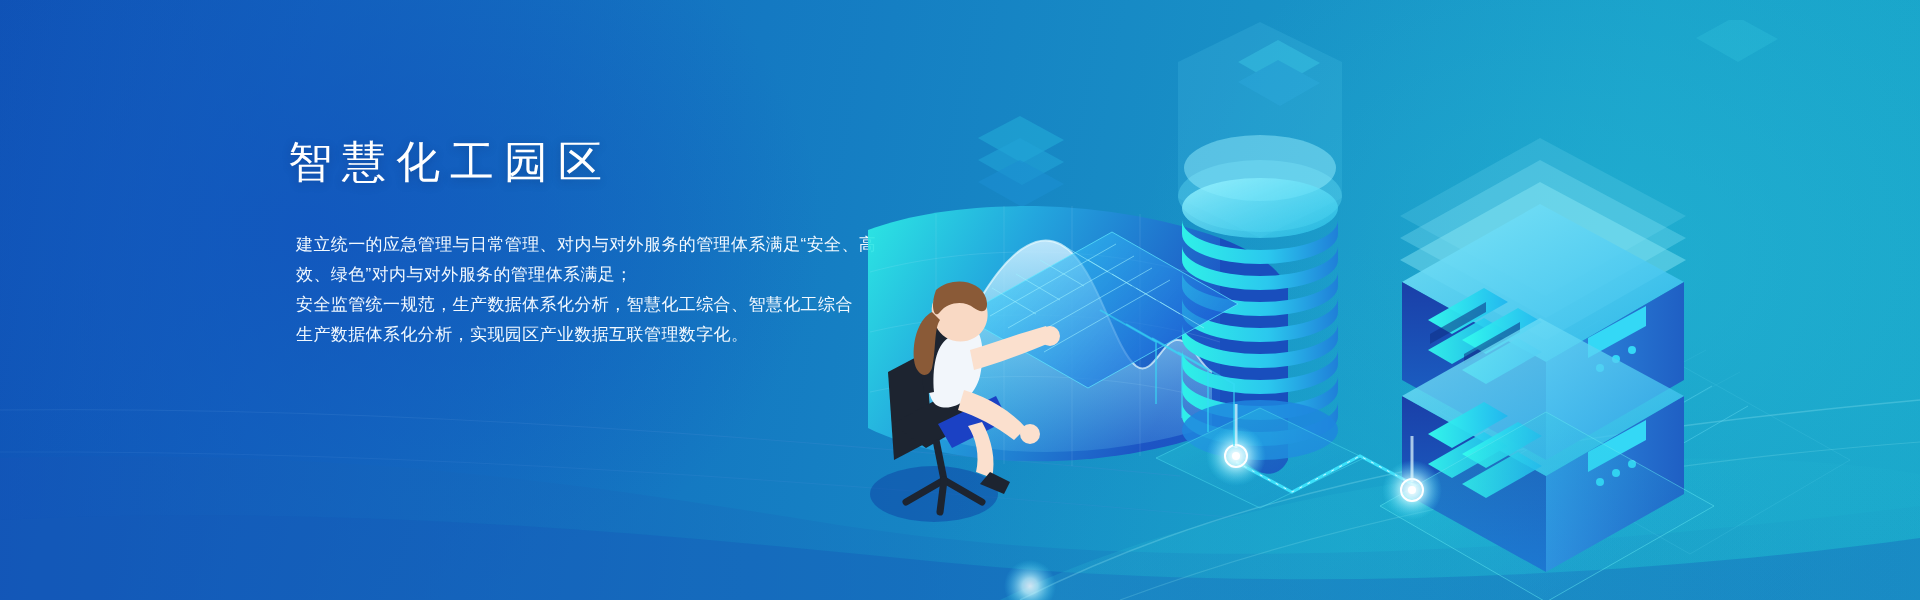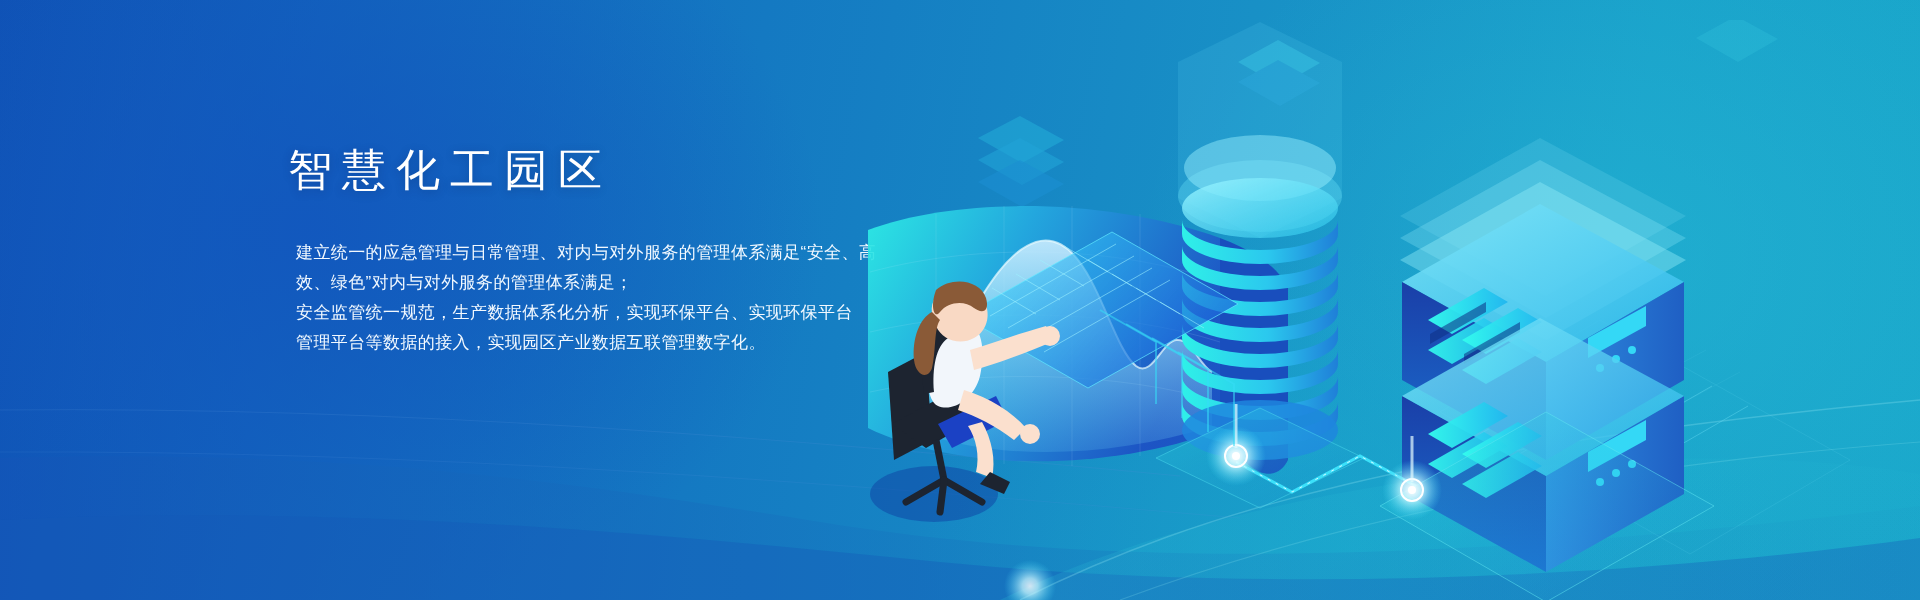"智慧化工园区" .title { margin: 8px 0 46px 0 -> 0 0 46px 0 }
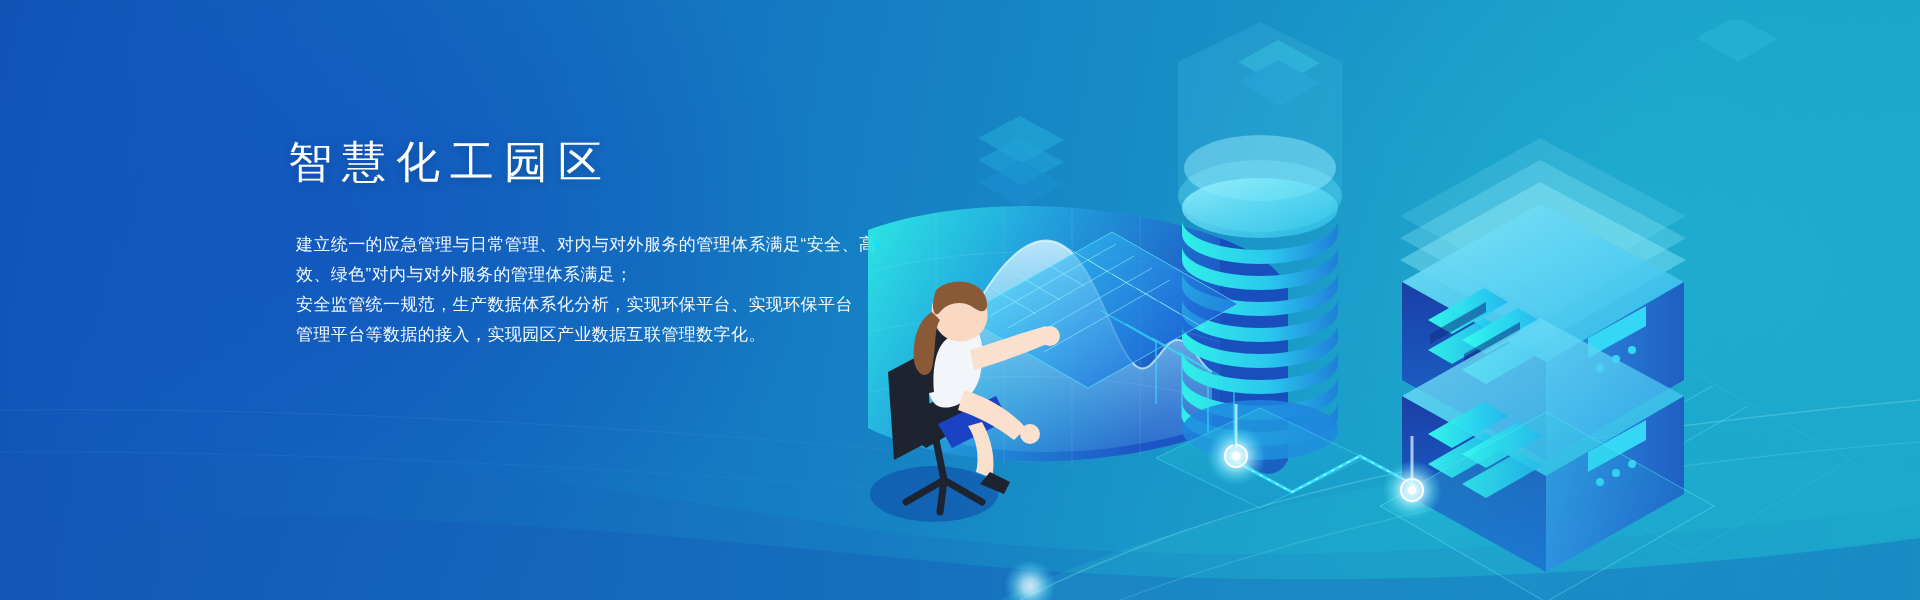"安全监管统一规范，生产数据体系化分析，实现环保平台、实现环保平台" span.ln { text: 实现环保平台、实现环保平台 -> 智慧化工综合、智慧化工综合 }
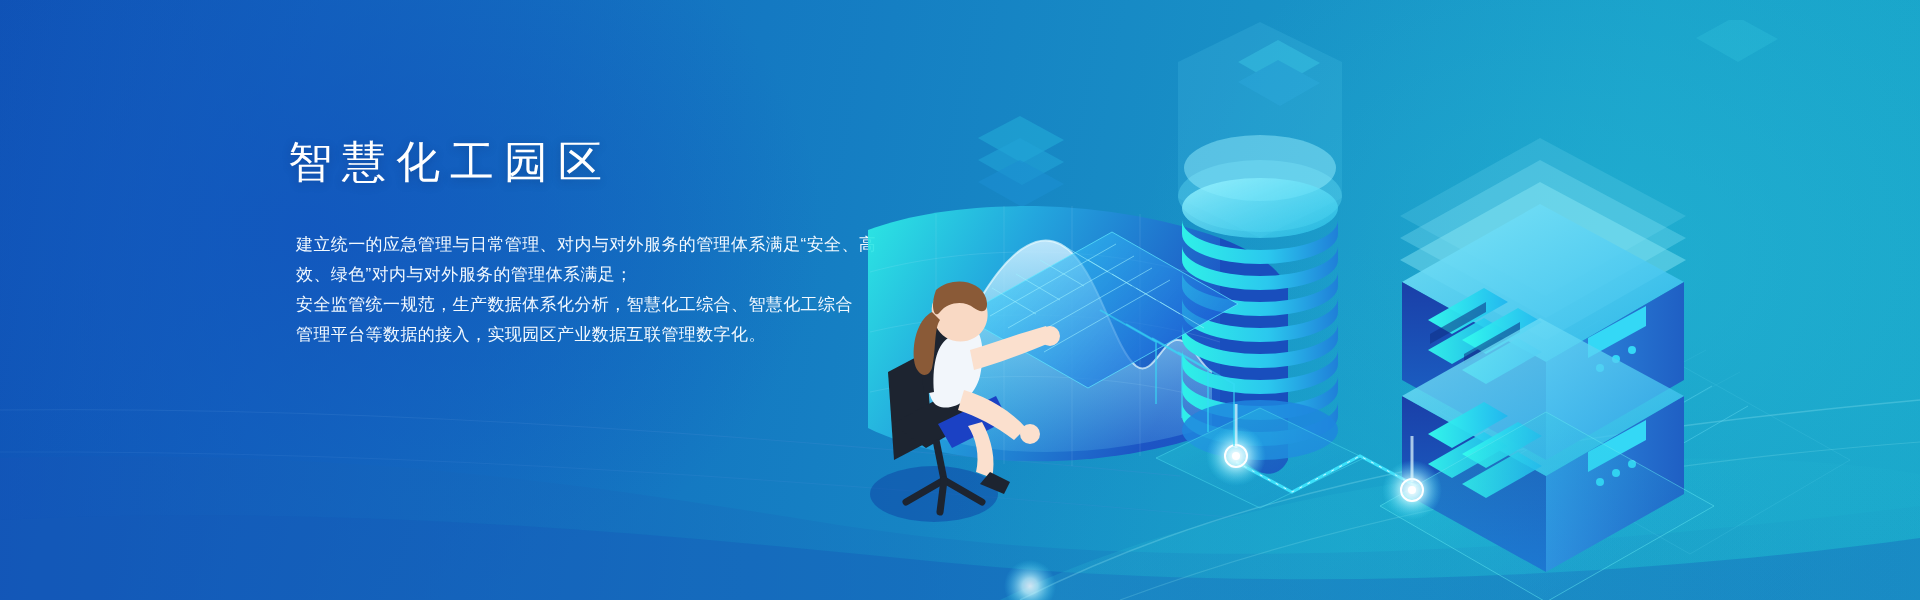"管理平台等数据的接入，实现园区产业数据互联管理数字化。" span.ln { text: 管理平台等数据的接入 -> 生产数据体系化分析 }
